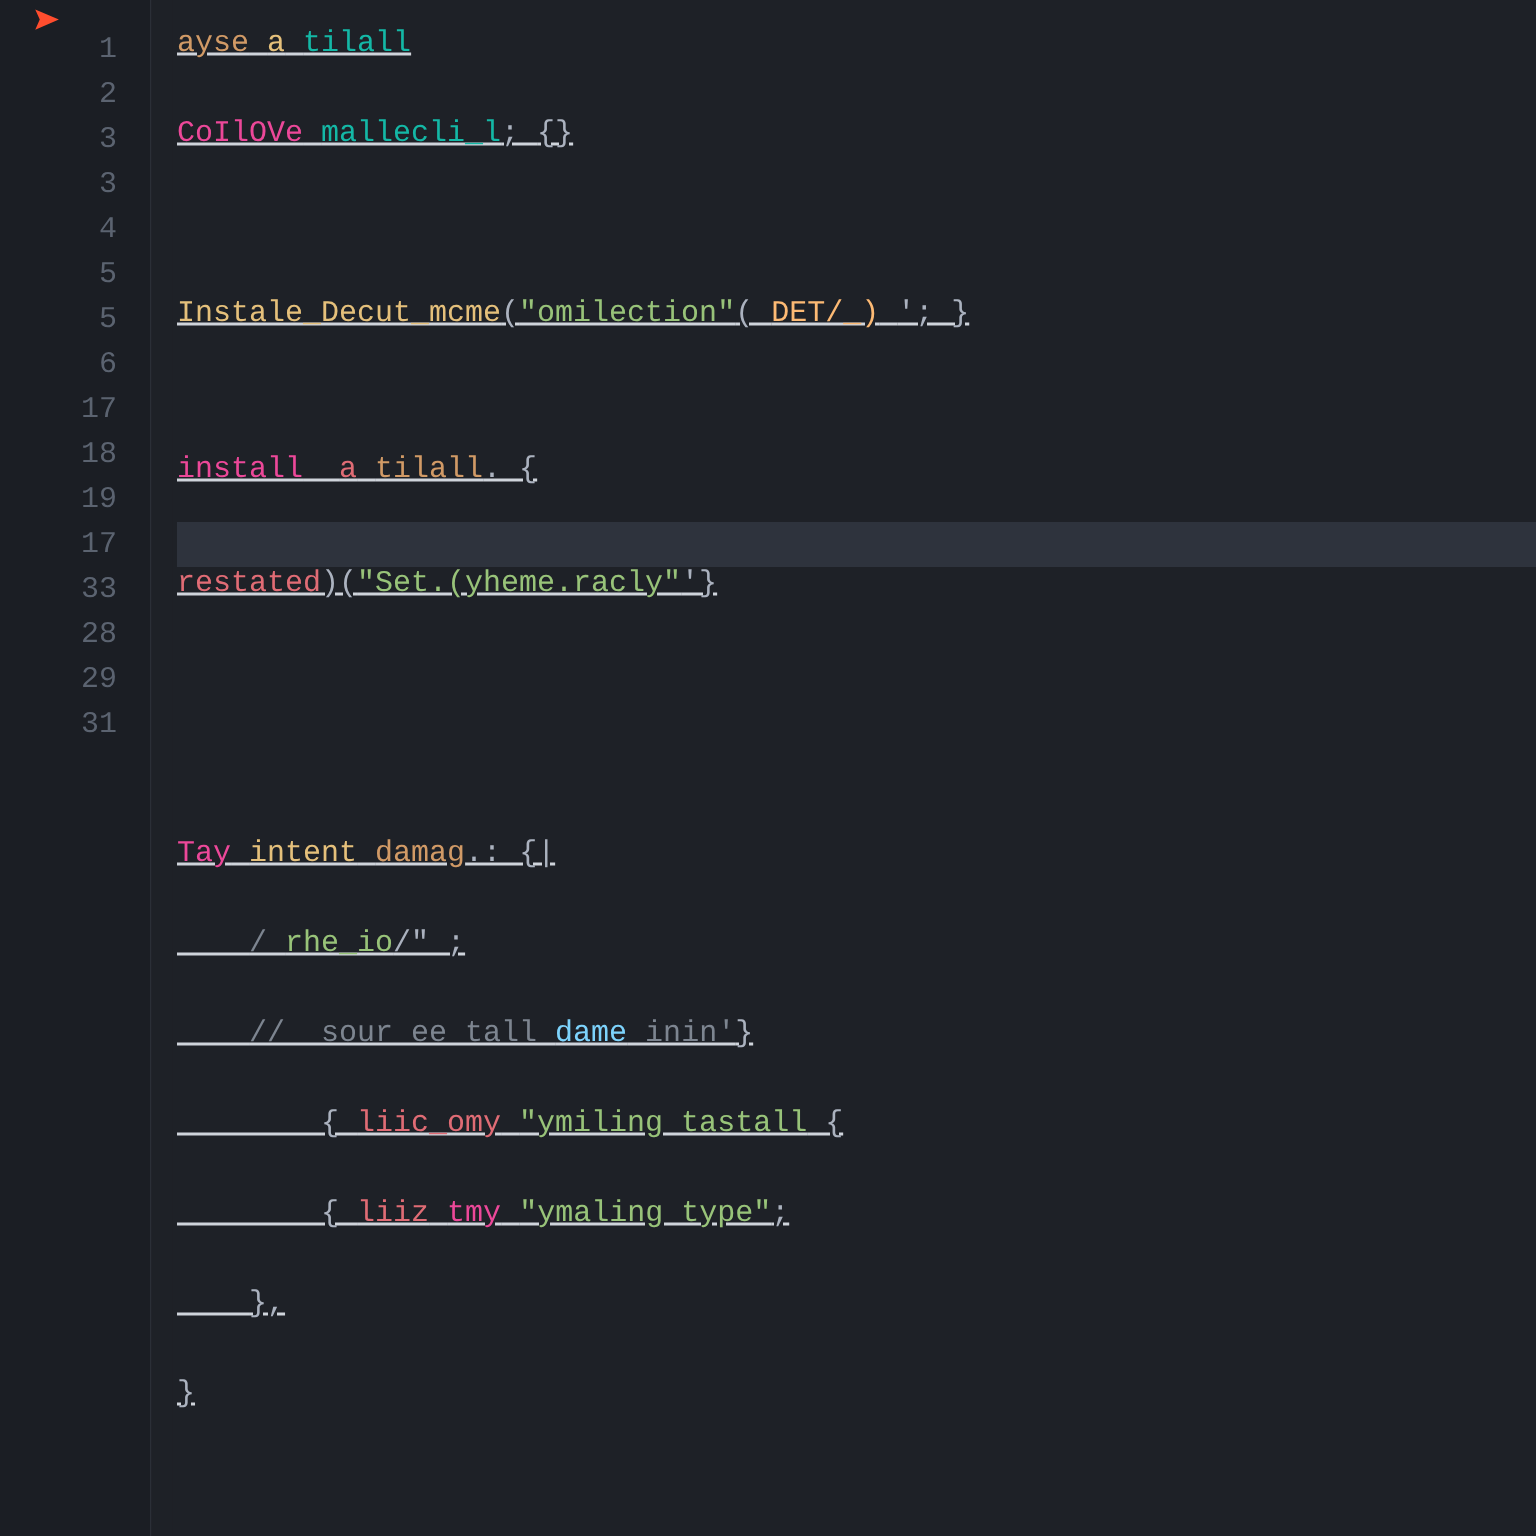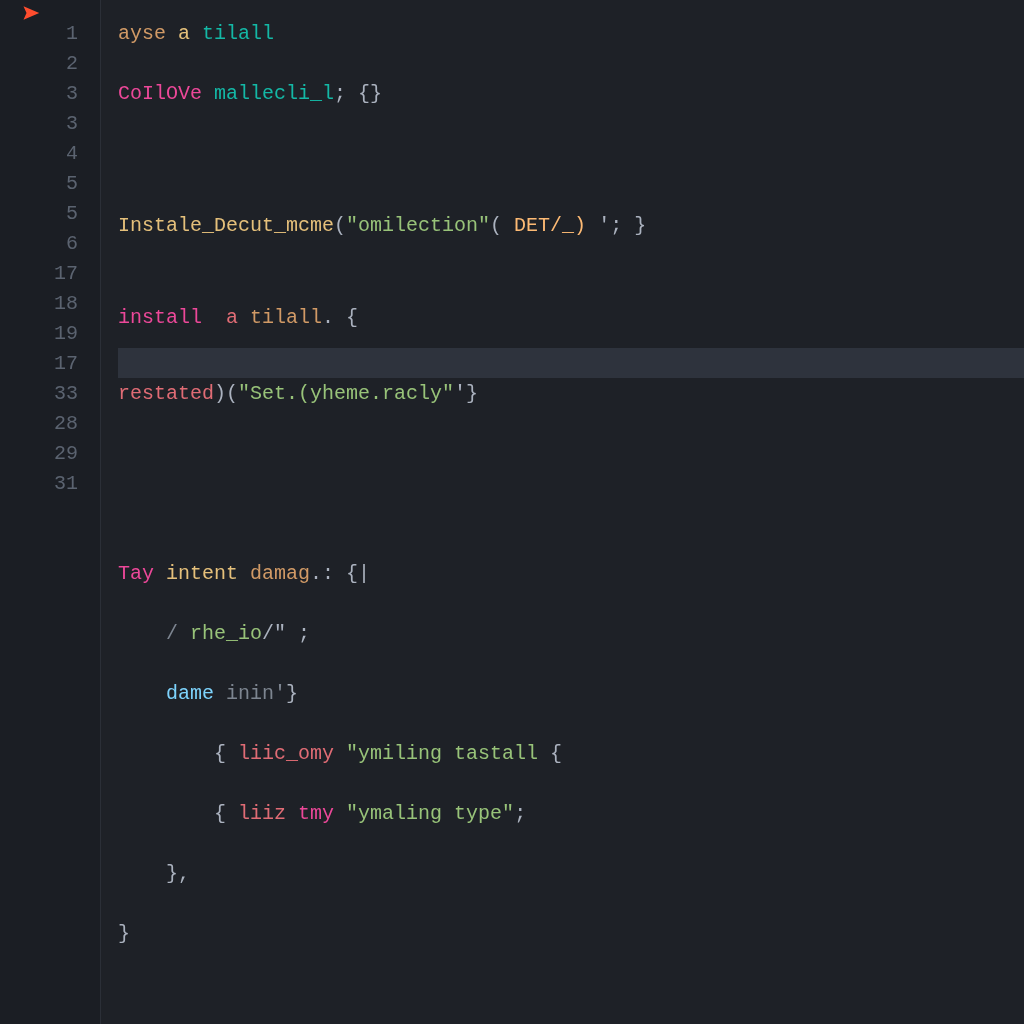"ayse" .code-line { align-items: center -> flex-start; text-decoration: none -> underline }
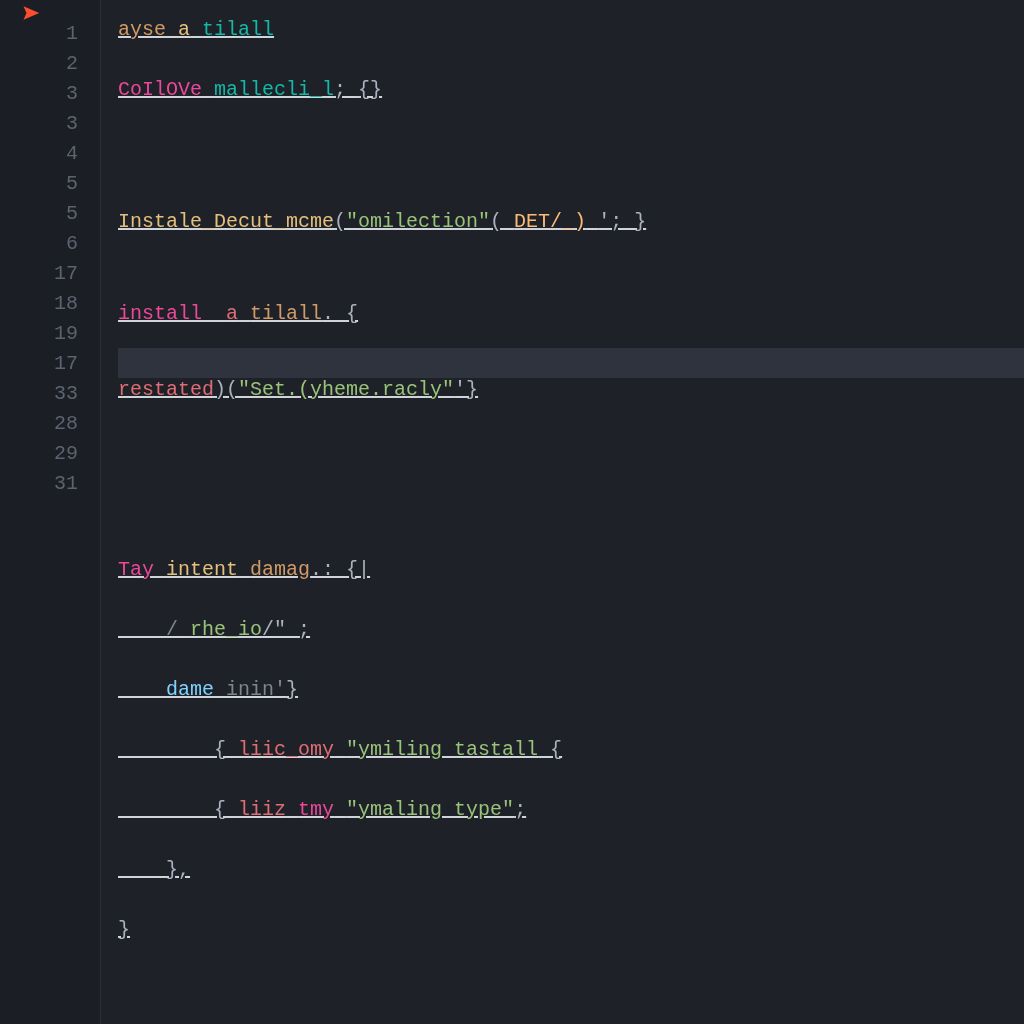"Instale_Decut_mcme" div.code-line { top: 102px -> 90px }
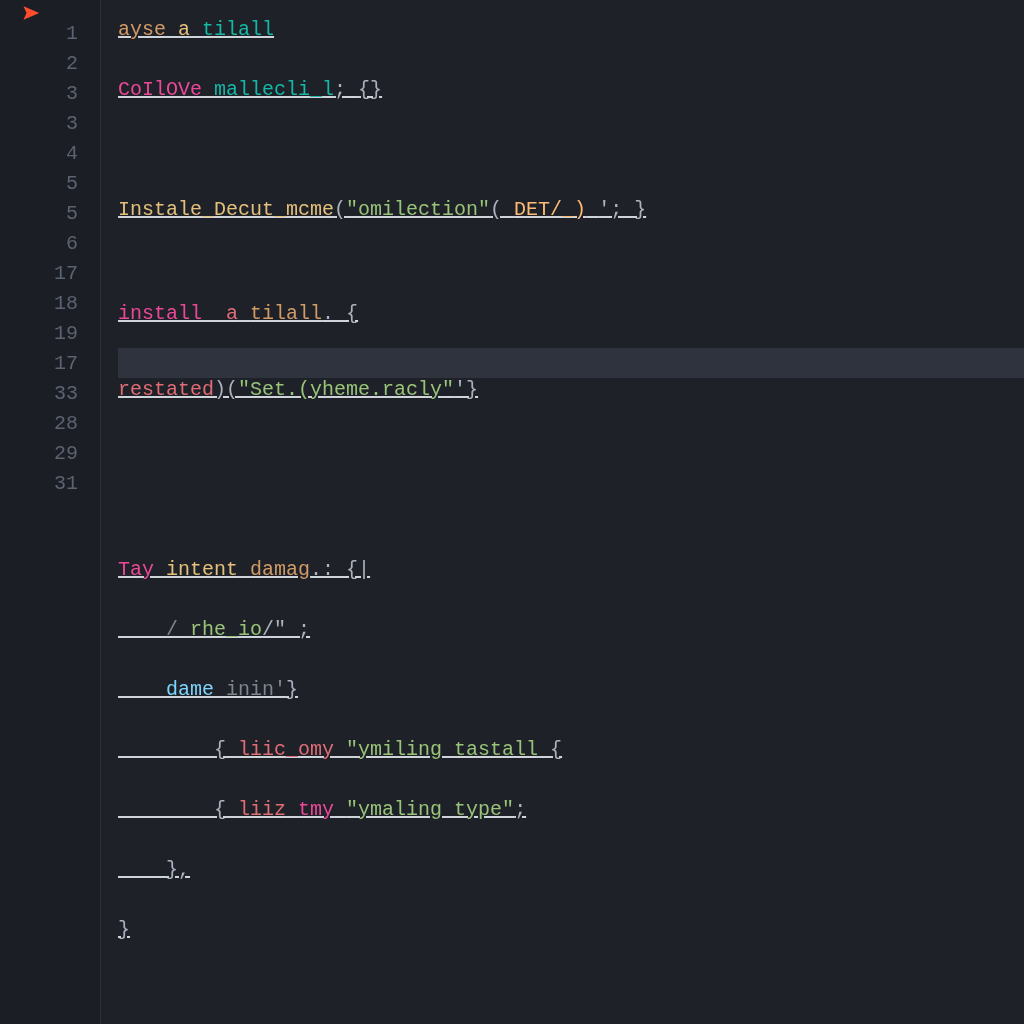"// sour ee tall" span.tok { html: none -> <span>// sour ee tall </span> }
